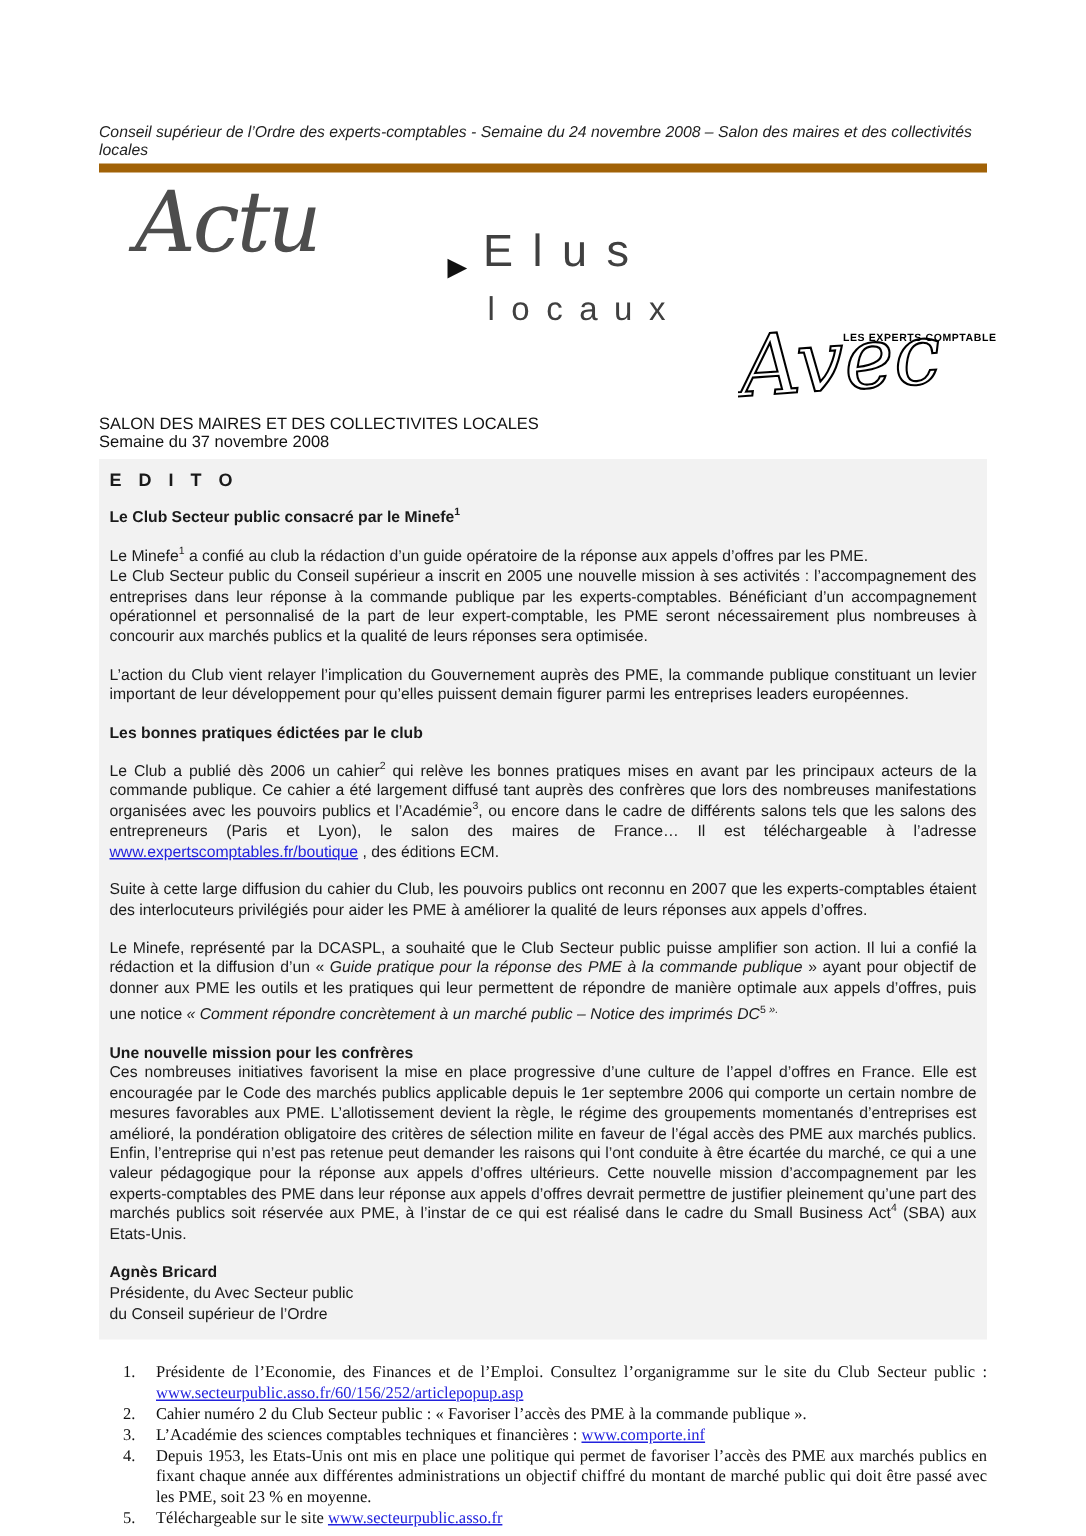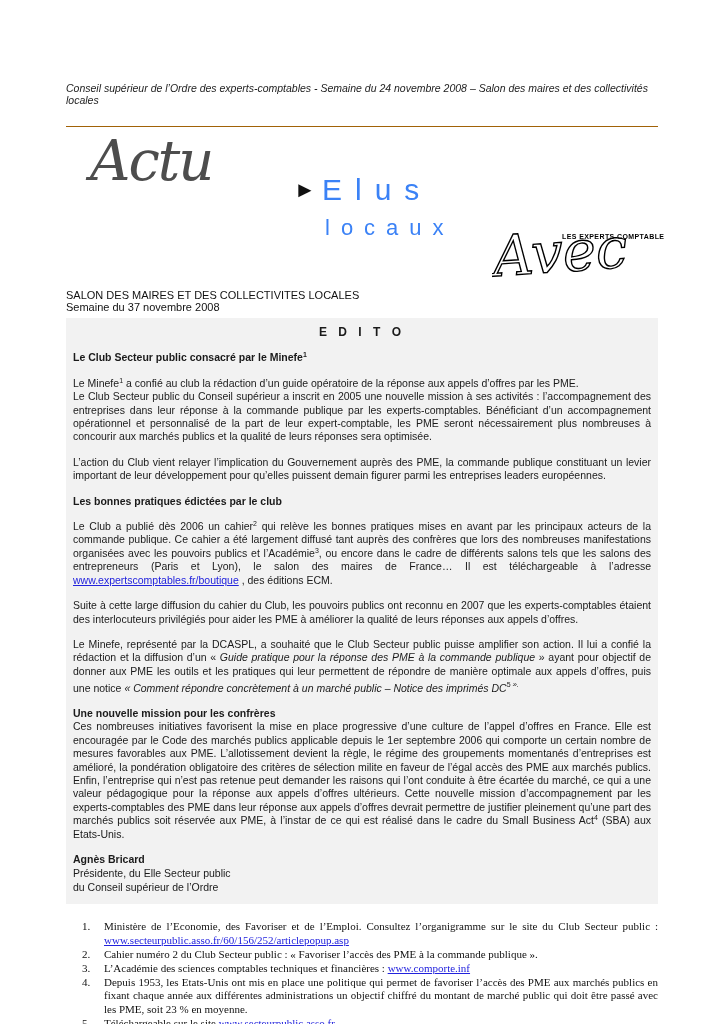"Conseil supérieur de l’Ordre des" .runhead { border-bottom: 1px solid #a16207 -> 6px solid #a16207; padding-bottom: 20px -> 3px }
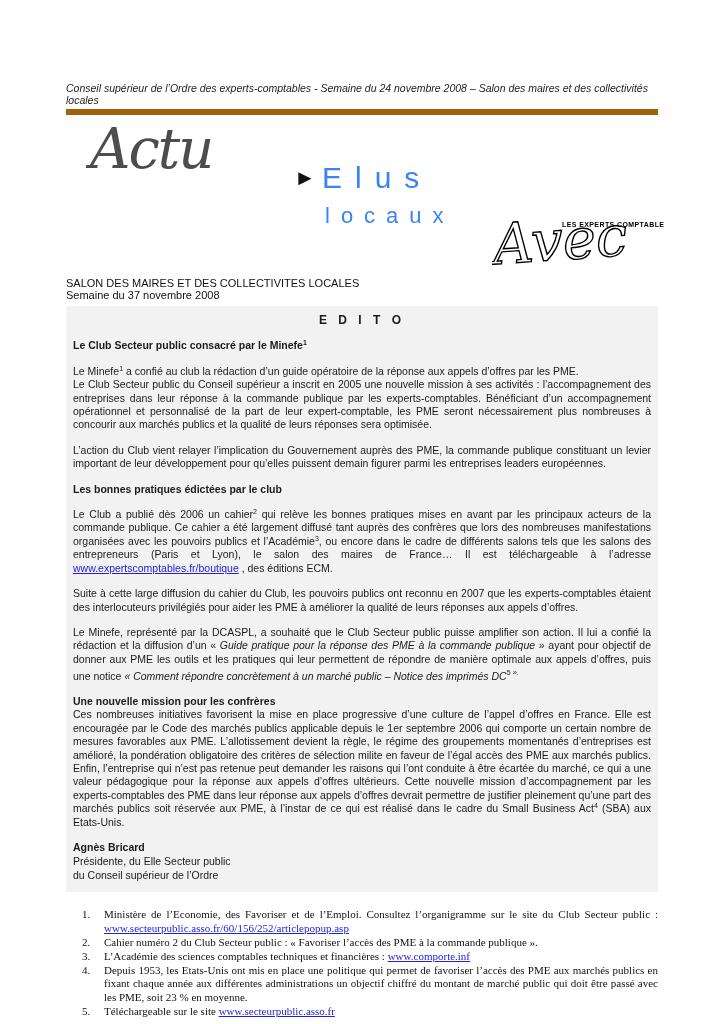"Elus" .elus-block { color: #3b82f6 -> #404040; top: 24px -> 14px }
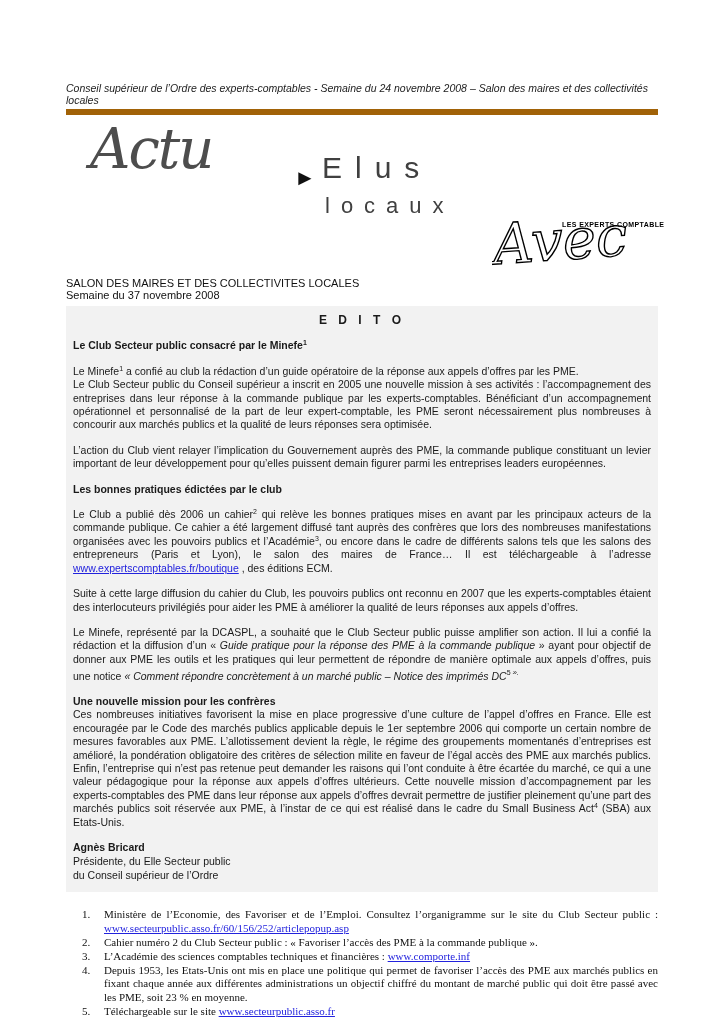"E D I T O" .edito-title { text-align: center -> none }
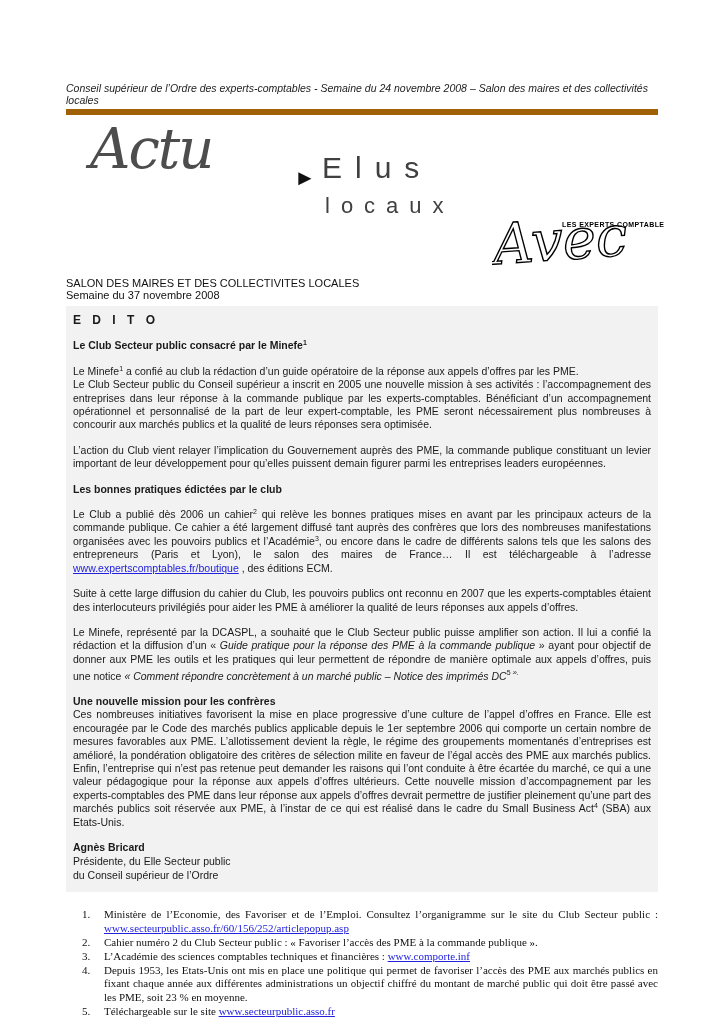"Présidente, du Elle Secteur public" div { text: Elle -> Avec }
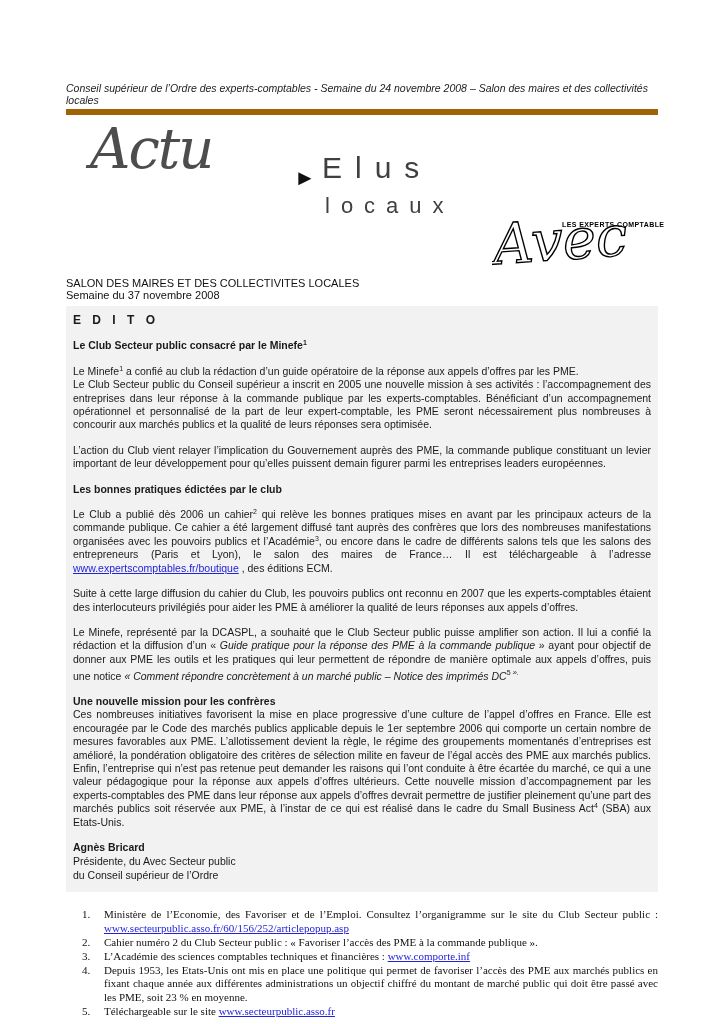"Ministère de l’Economie, des Favoriser" span { text: Ministère de l’Economie, des Favoriser -> Présidente de l’Economie, des Finances }
